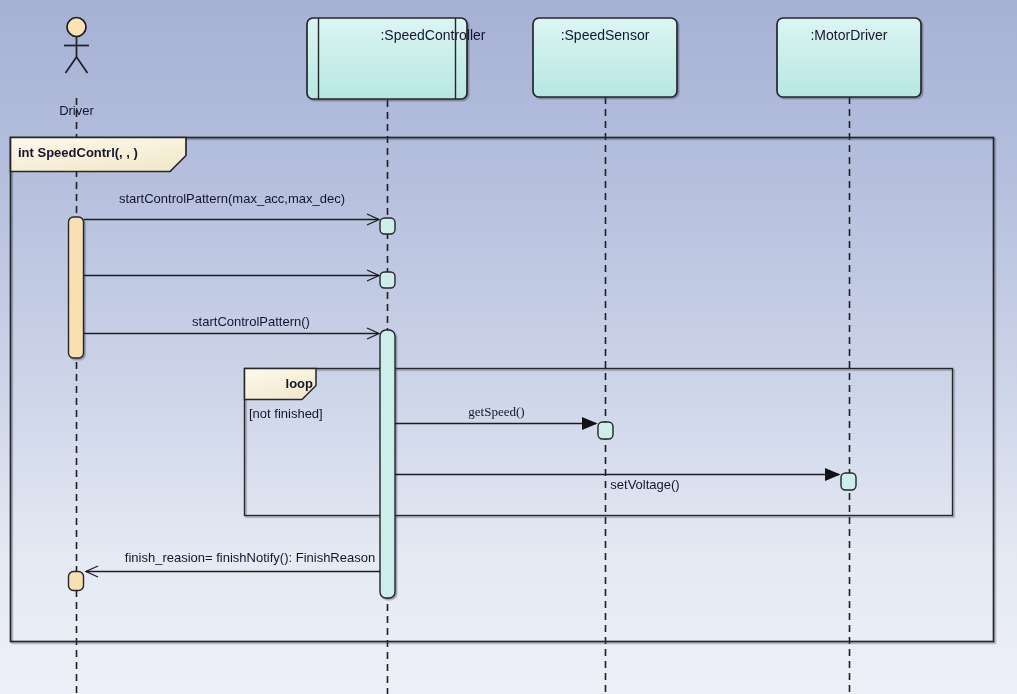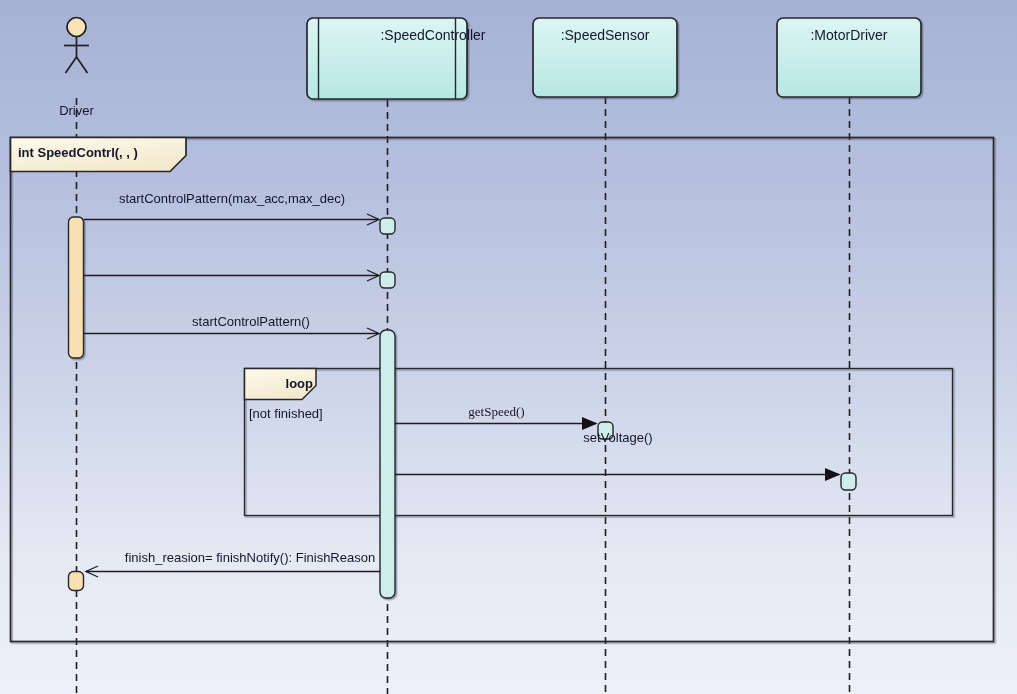"setVoltage()" div.lbl { padding-left: none -> 27px; top: 430px -> 477px }
